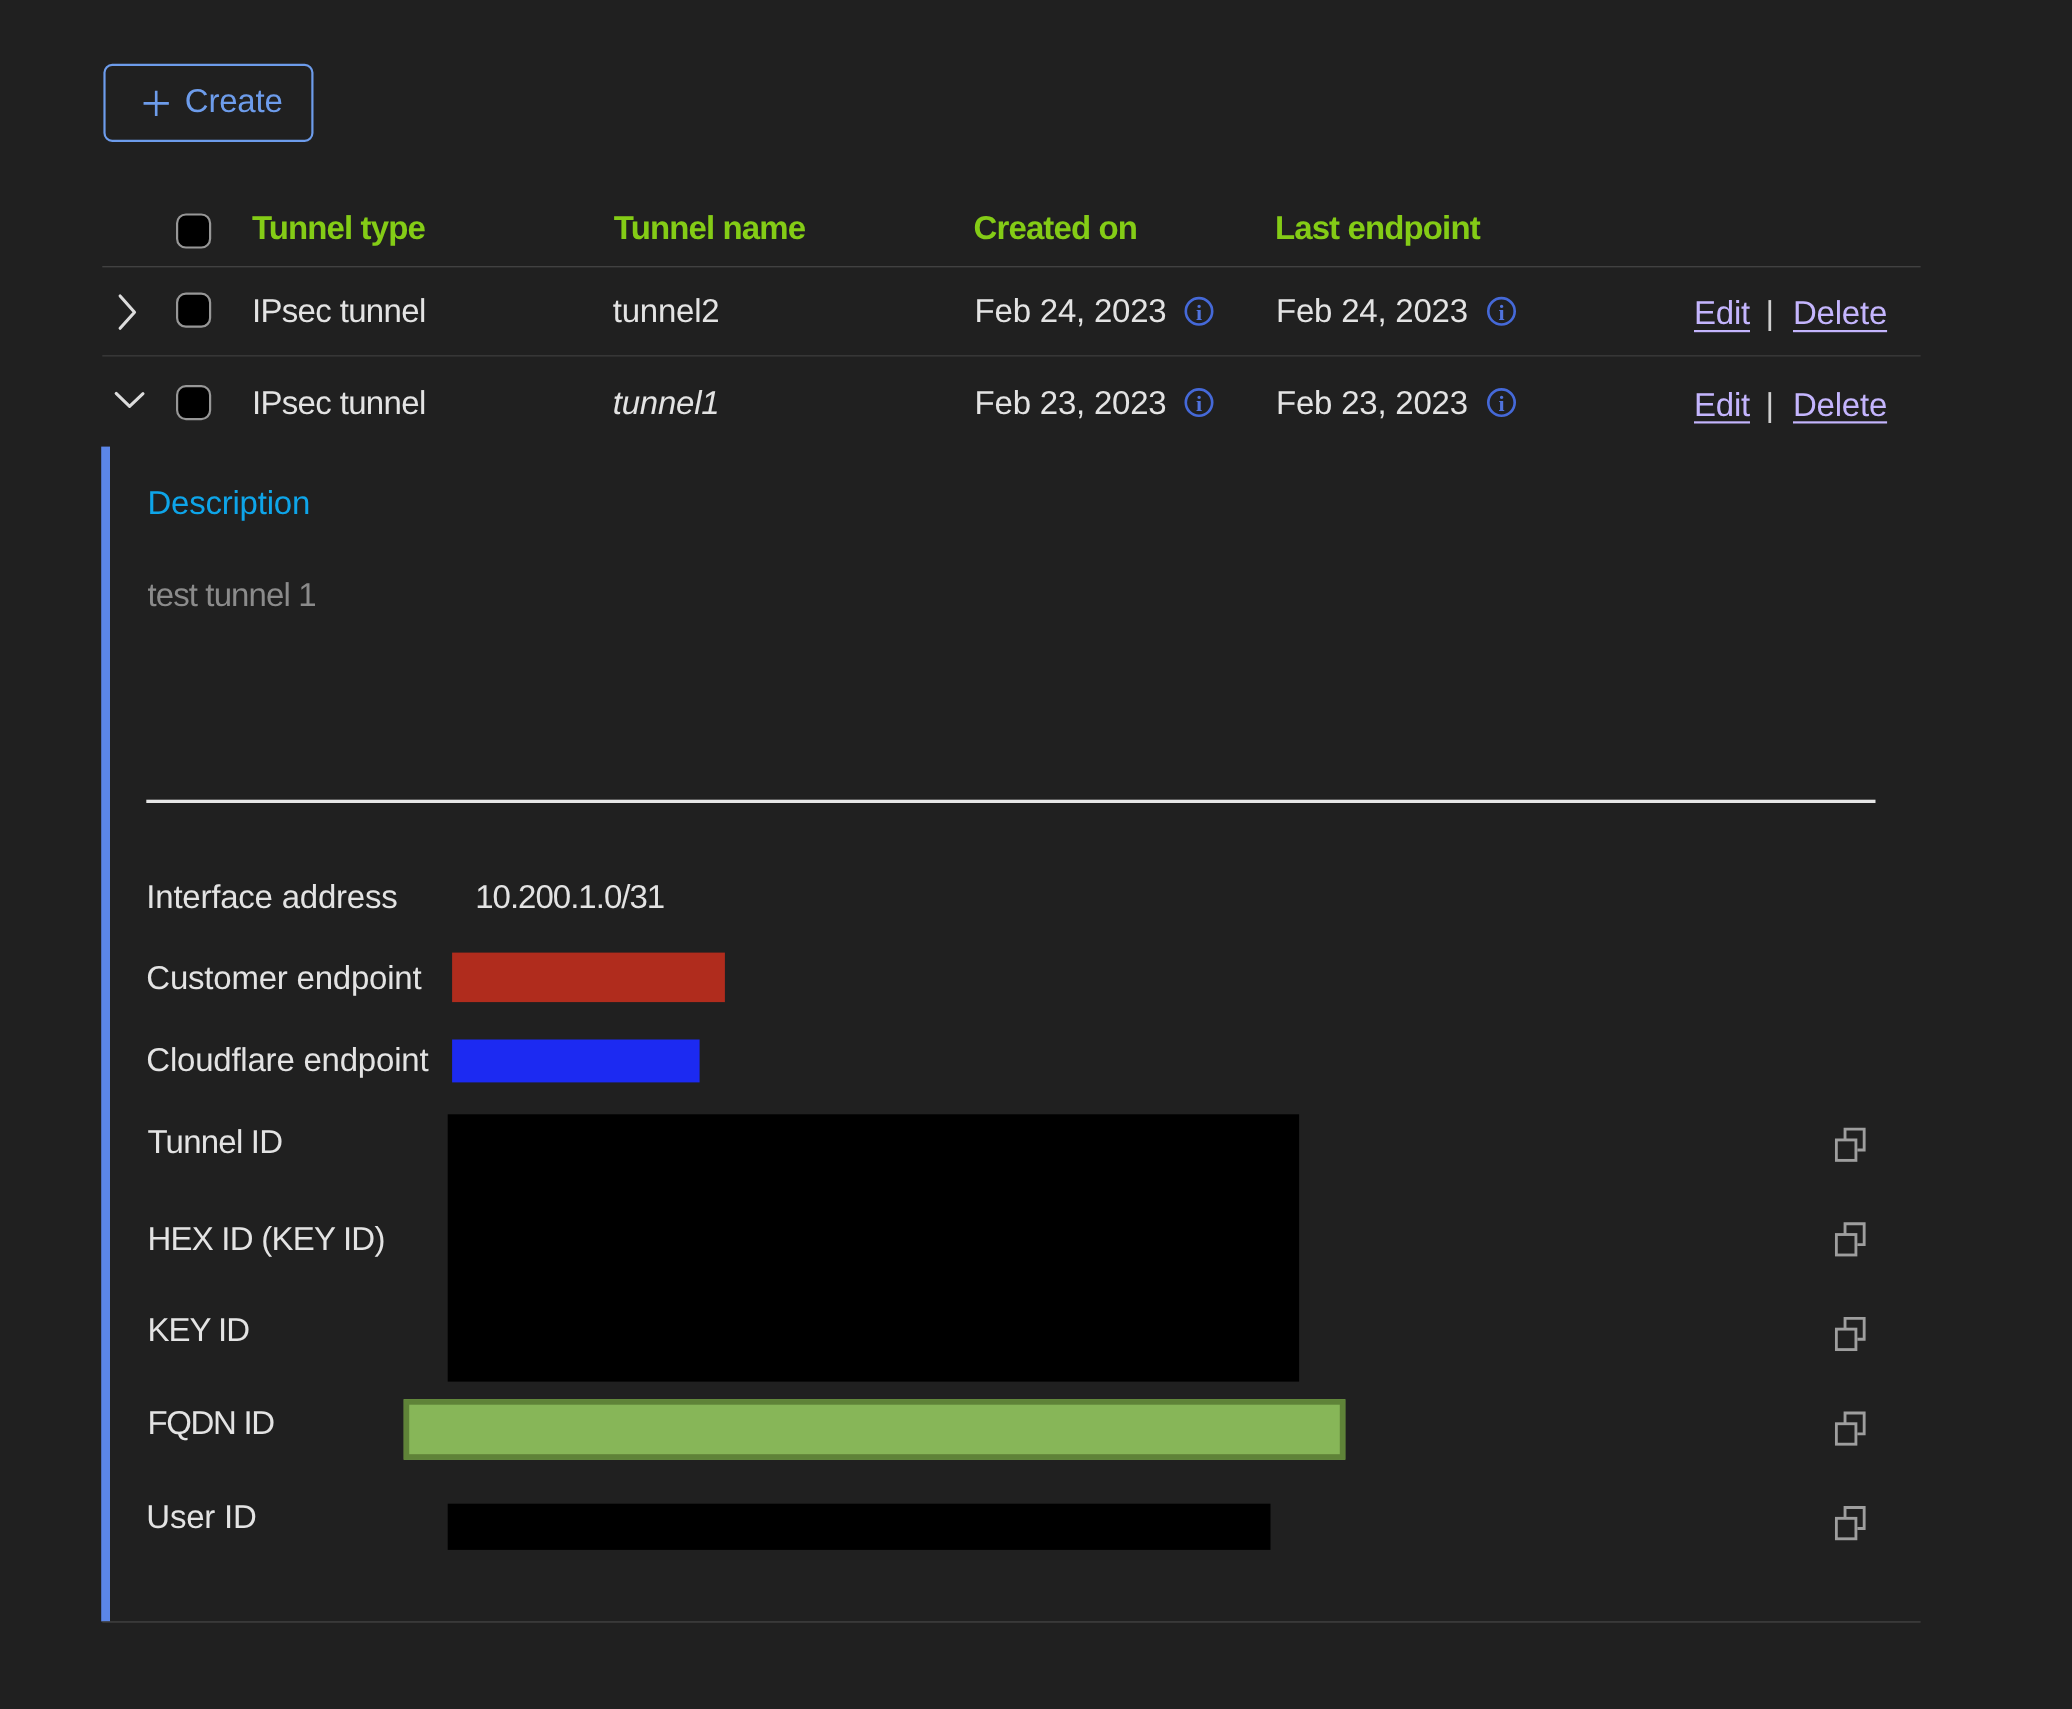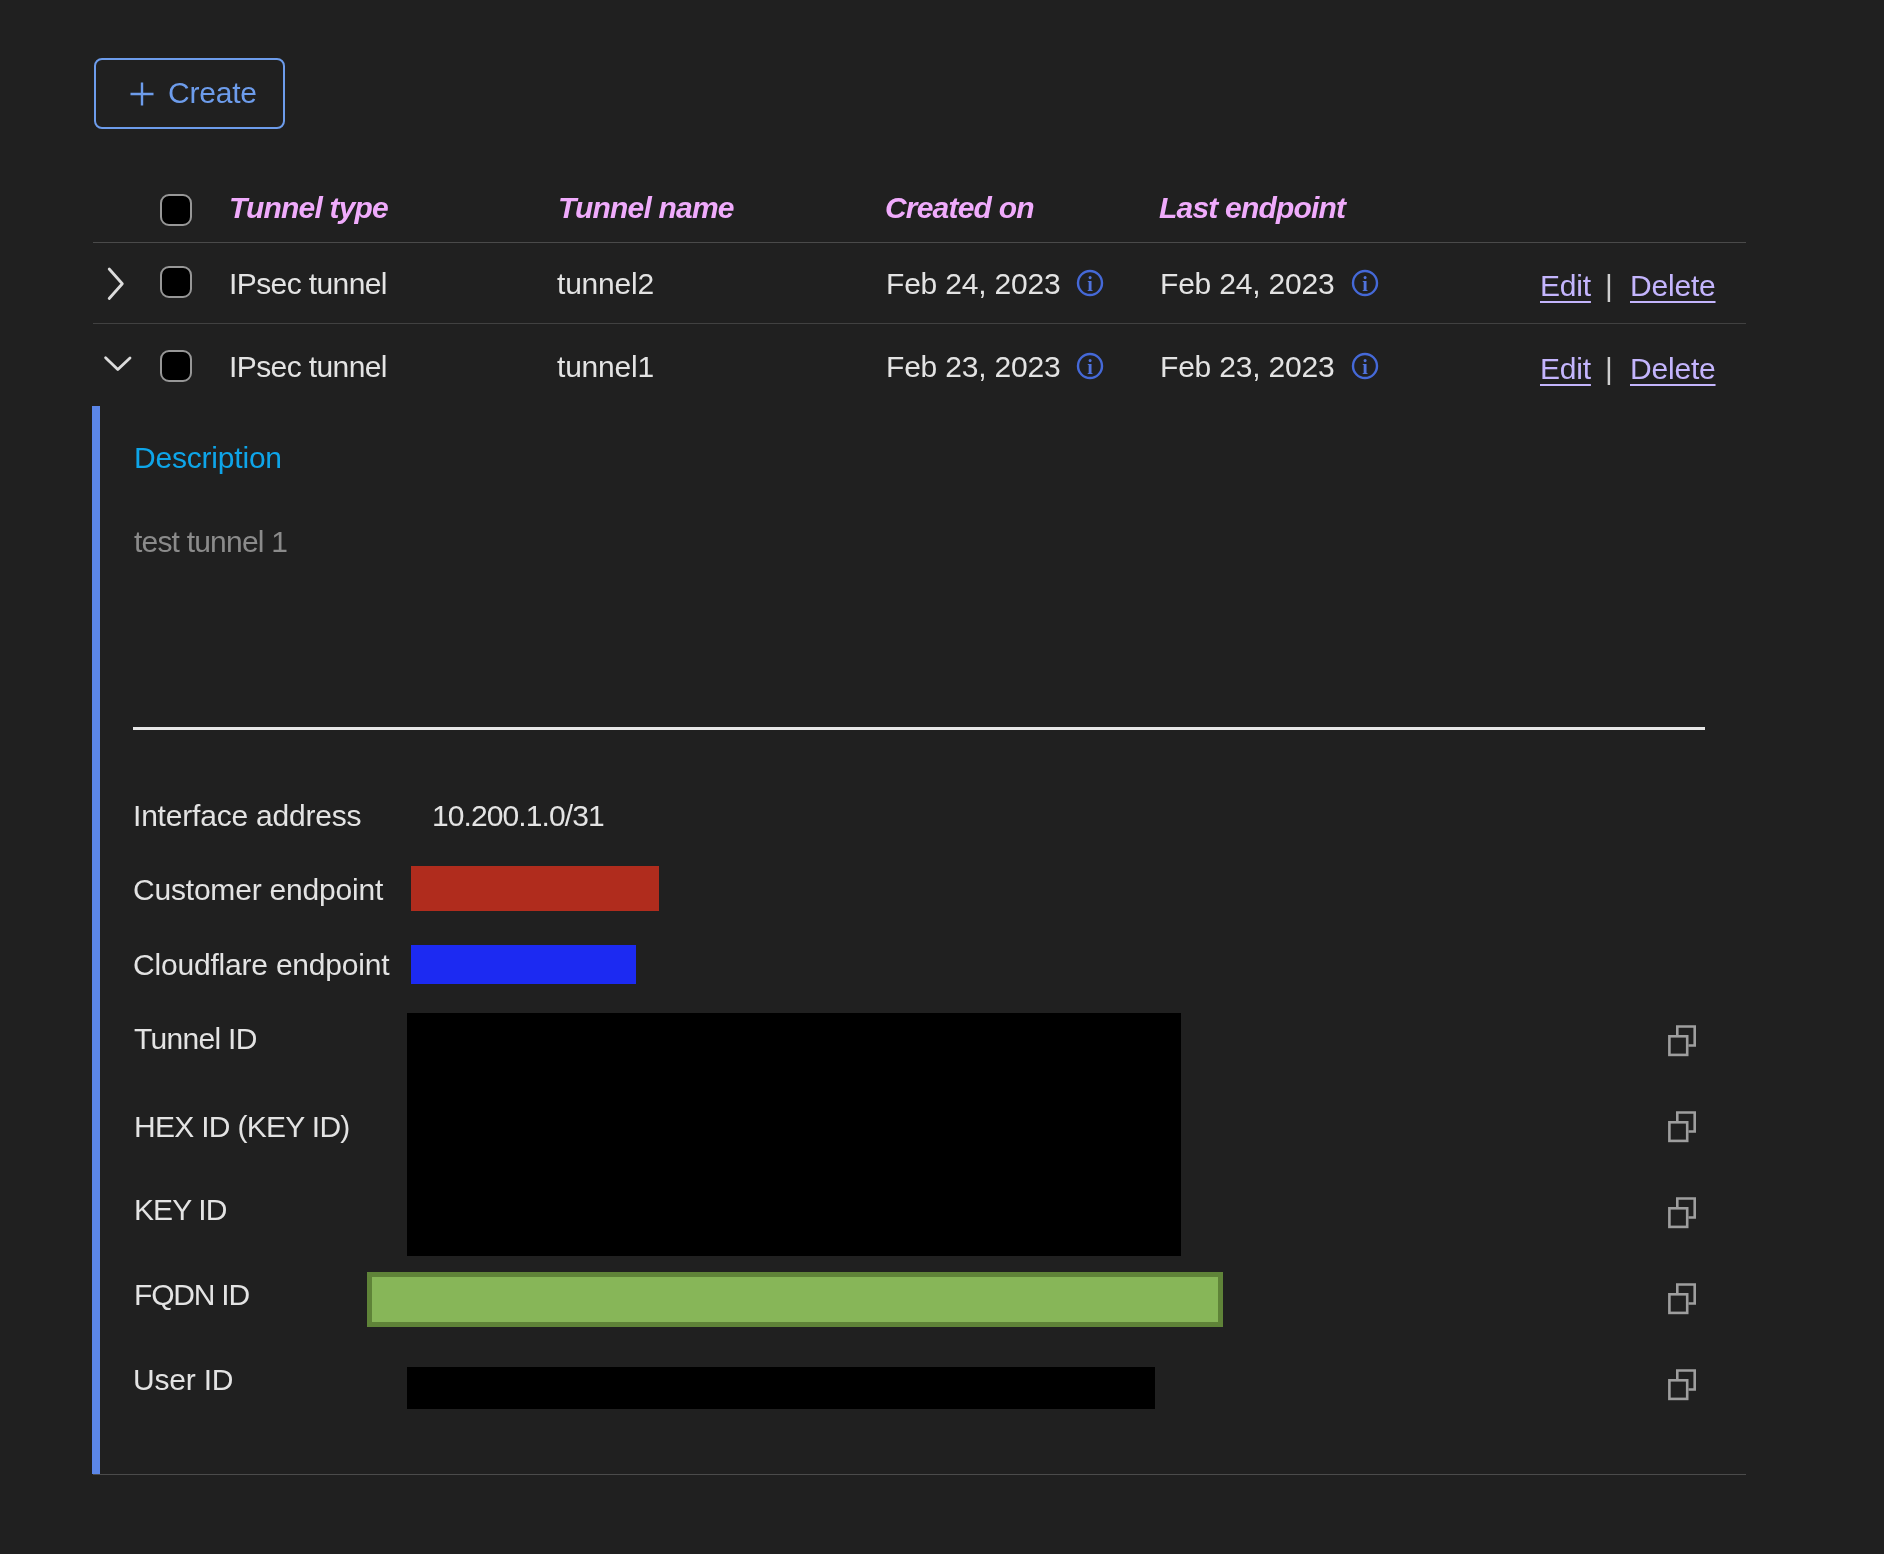"Tunnel type" .bold { color: #f0abfc -> #84cc16; font-style: italic -> none }
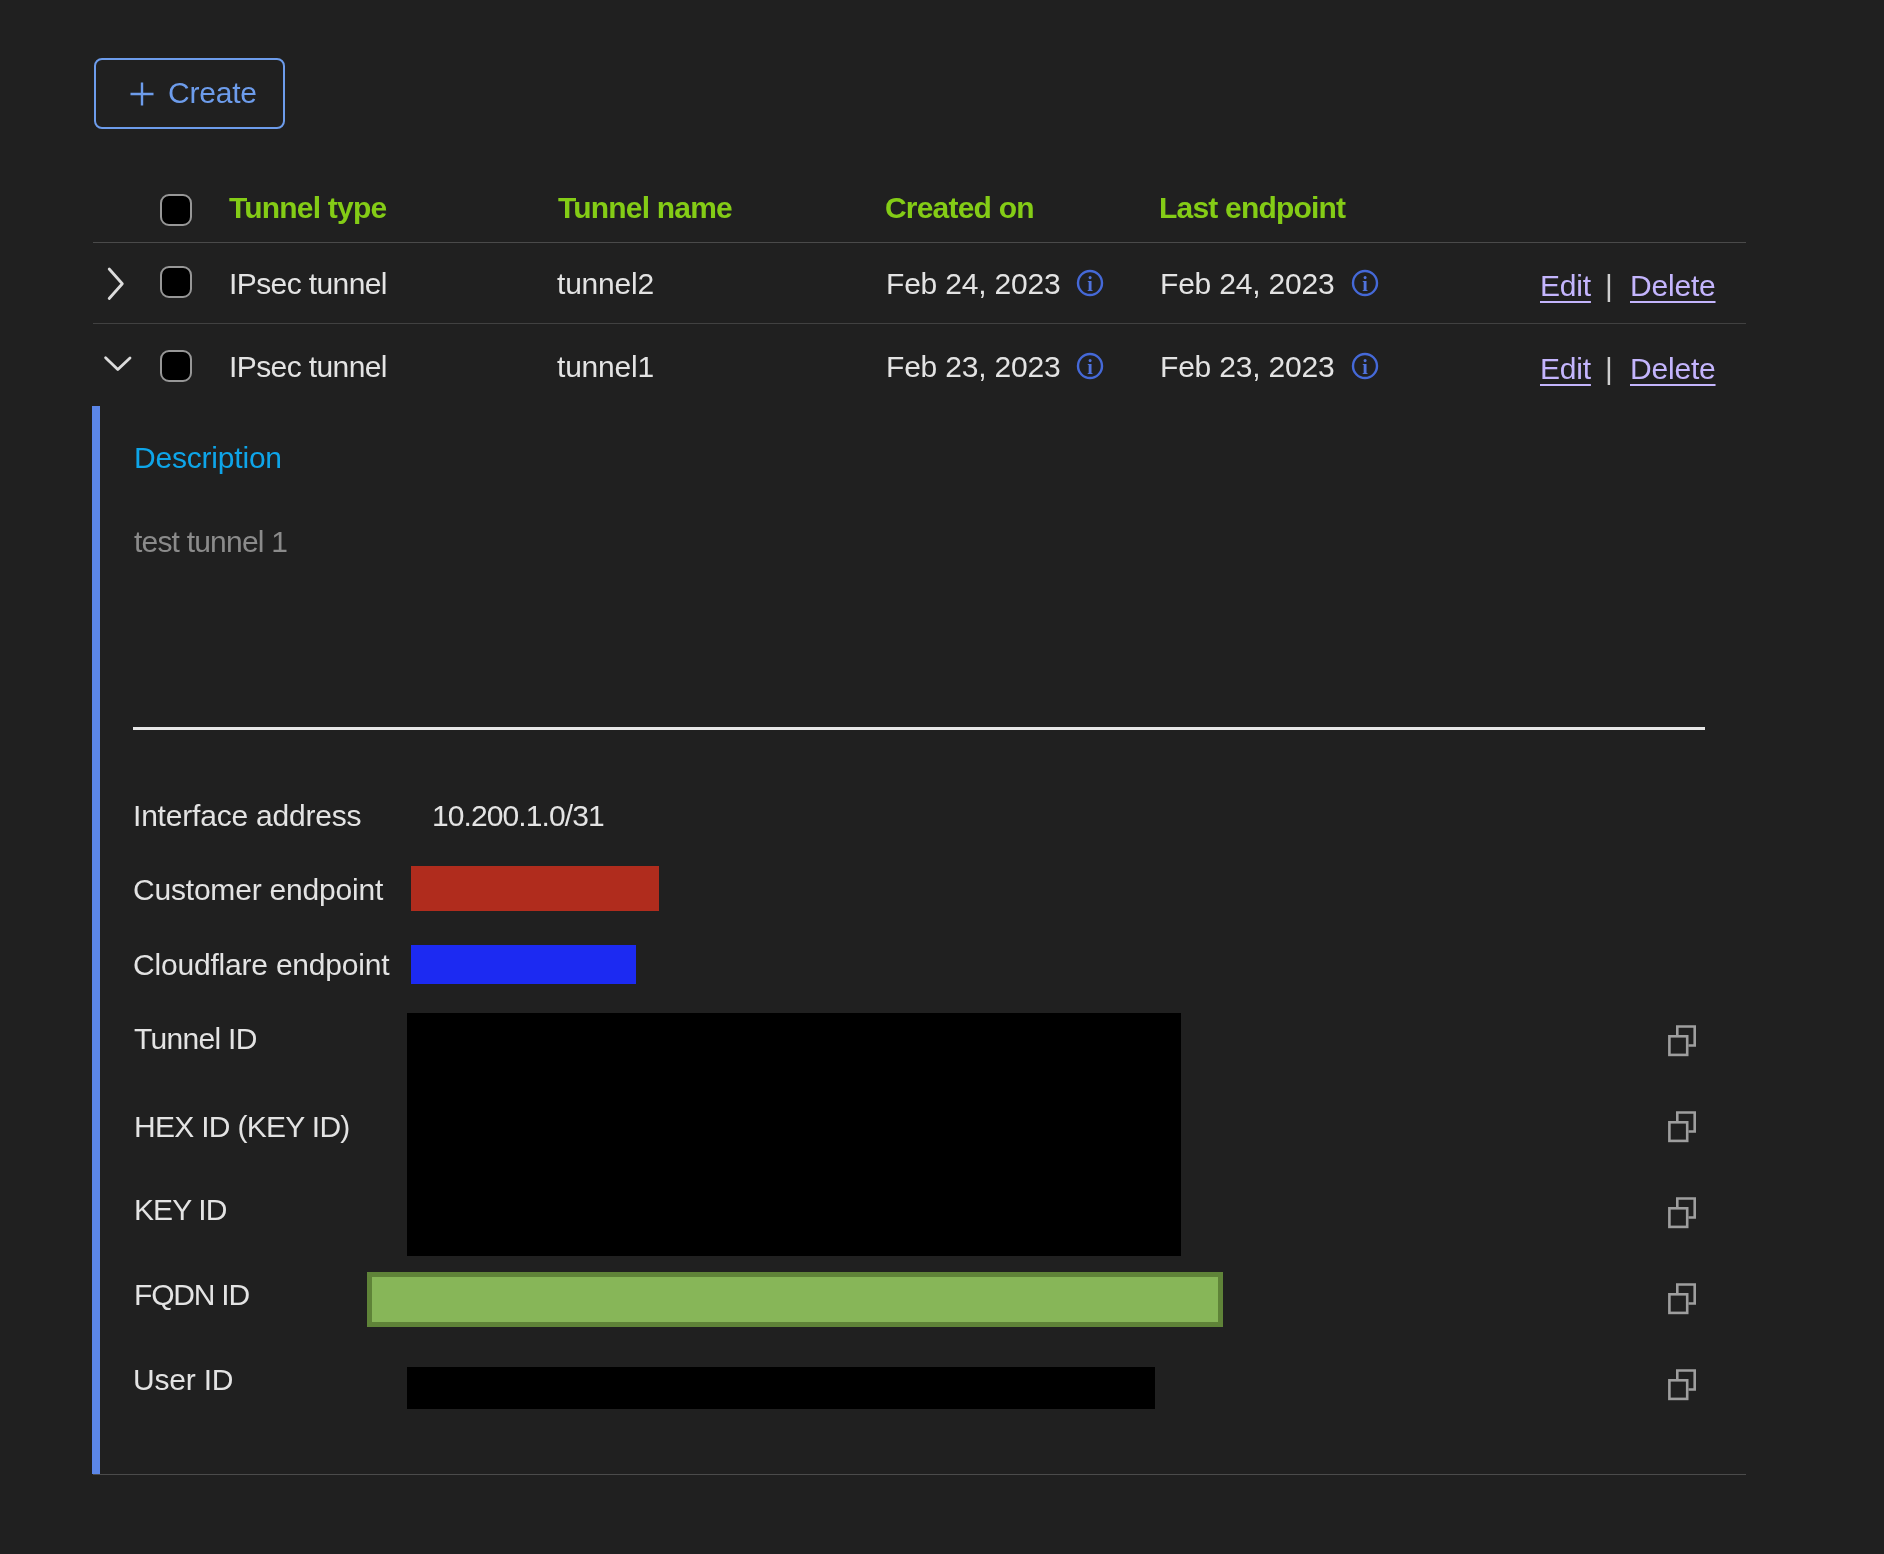"tunnel1" div.abs { font-style: none -> italic }
